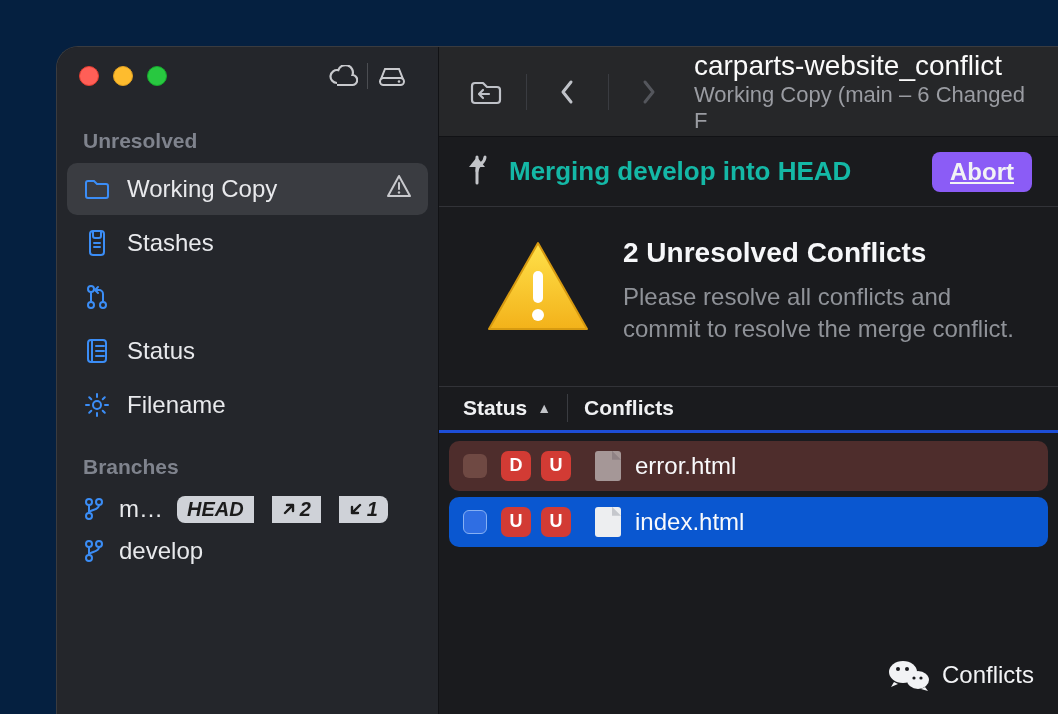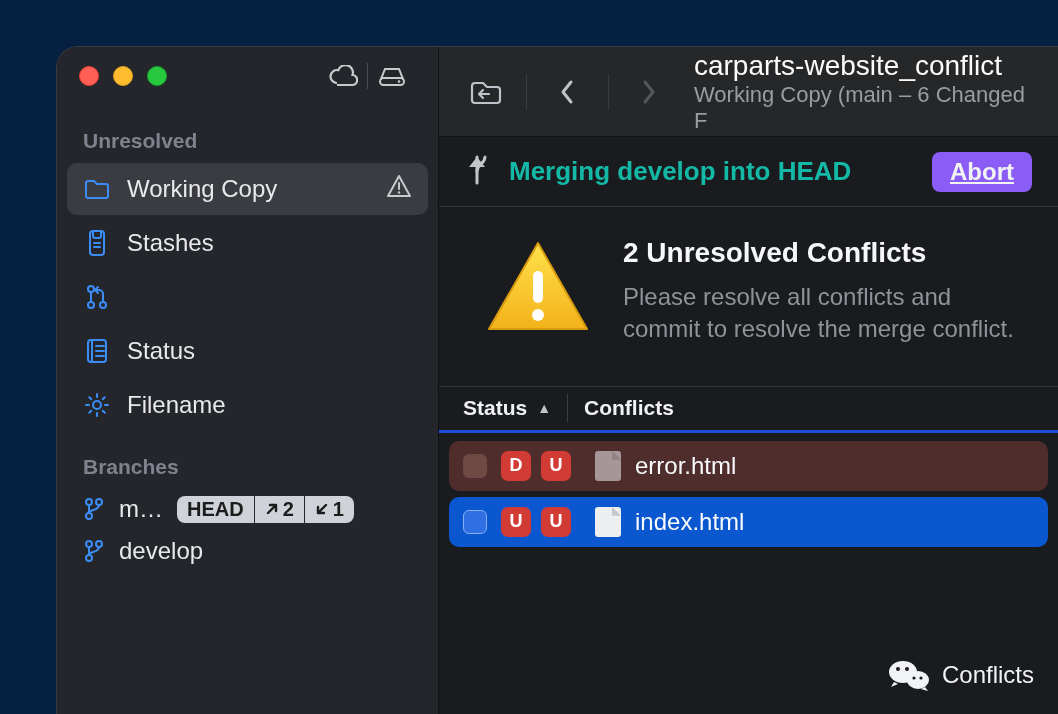"HEAD" .tags { font-style: none -> italic; gap: 0 -> 17px }
